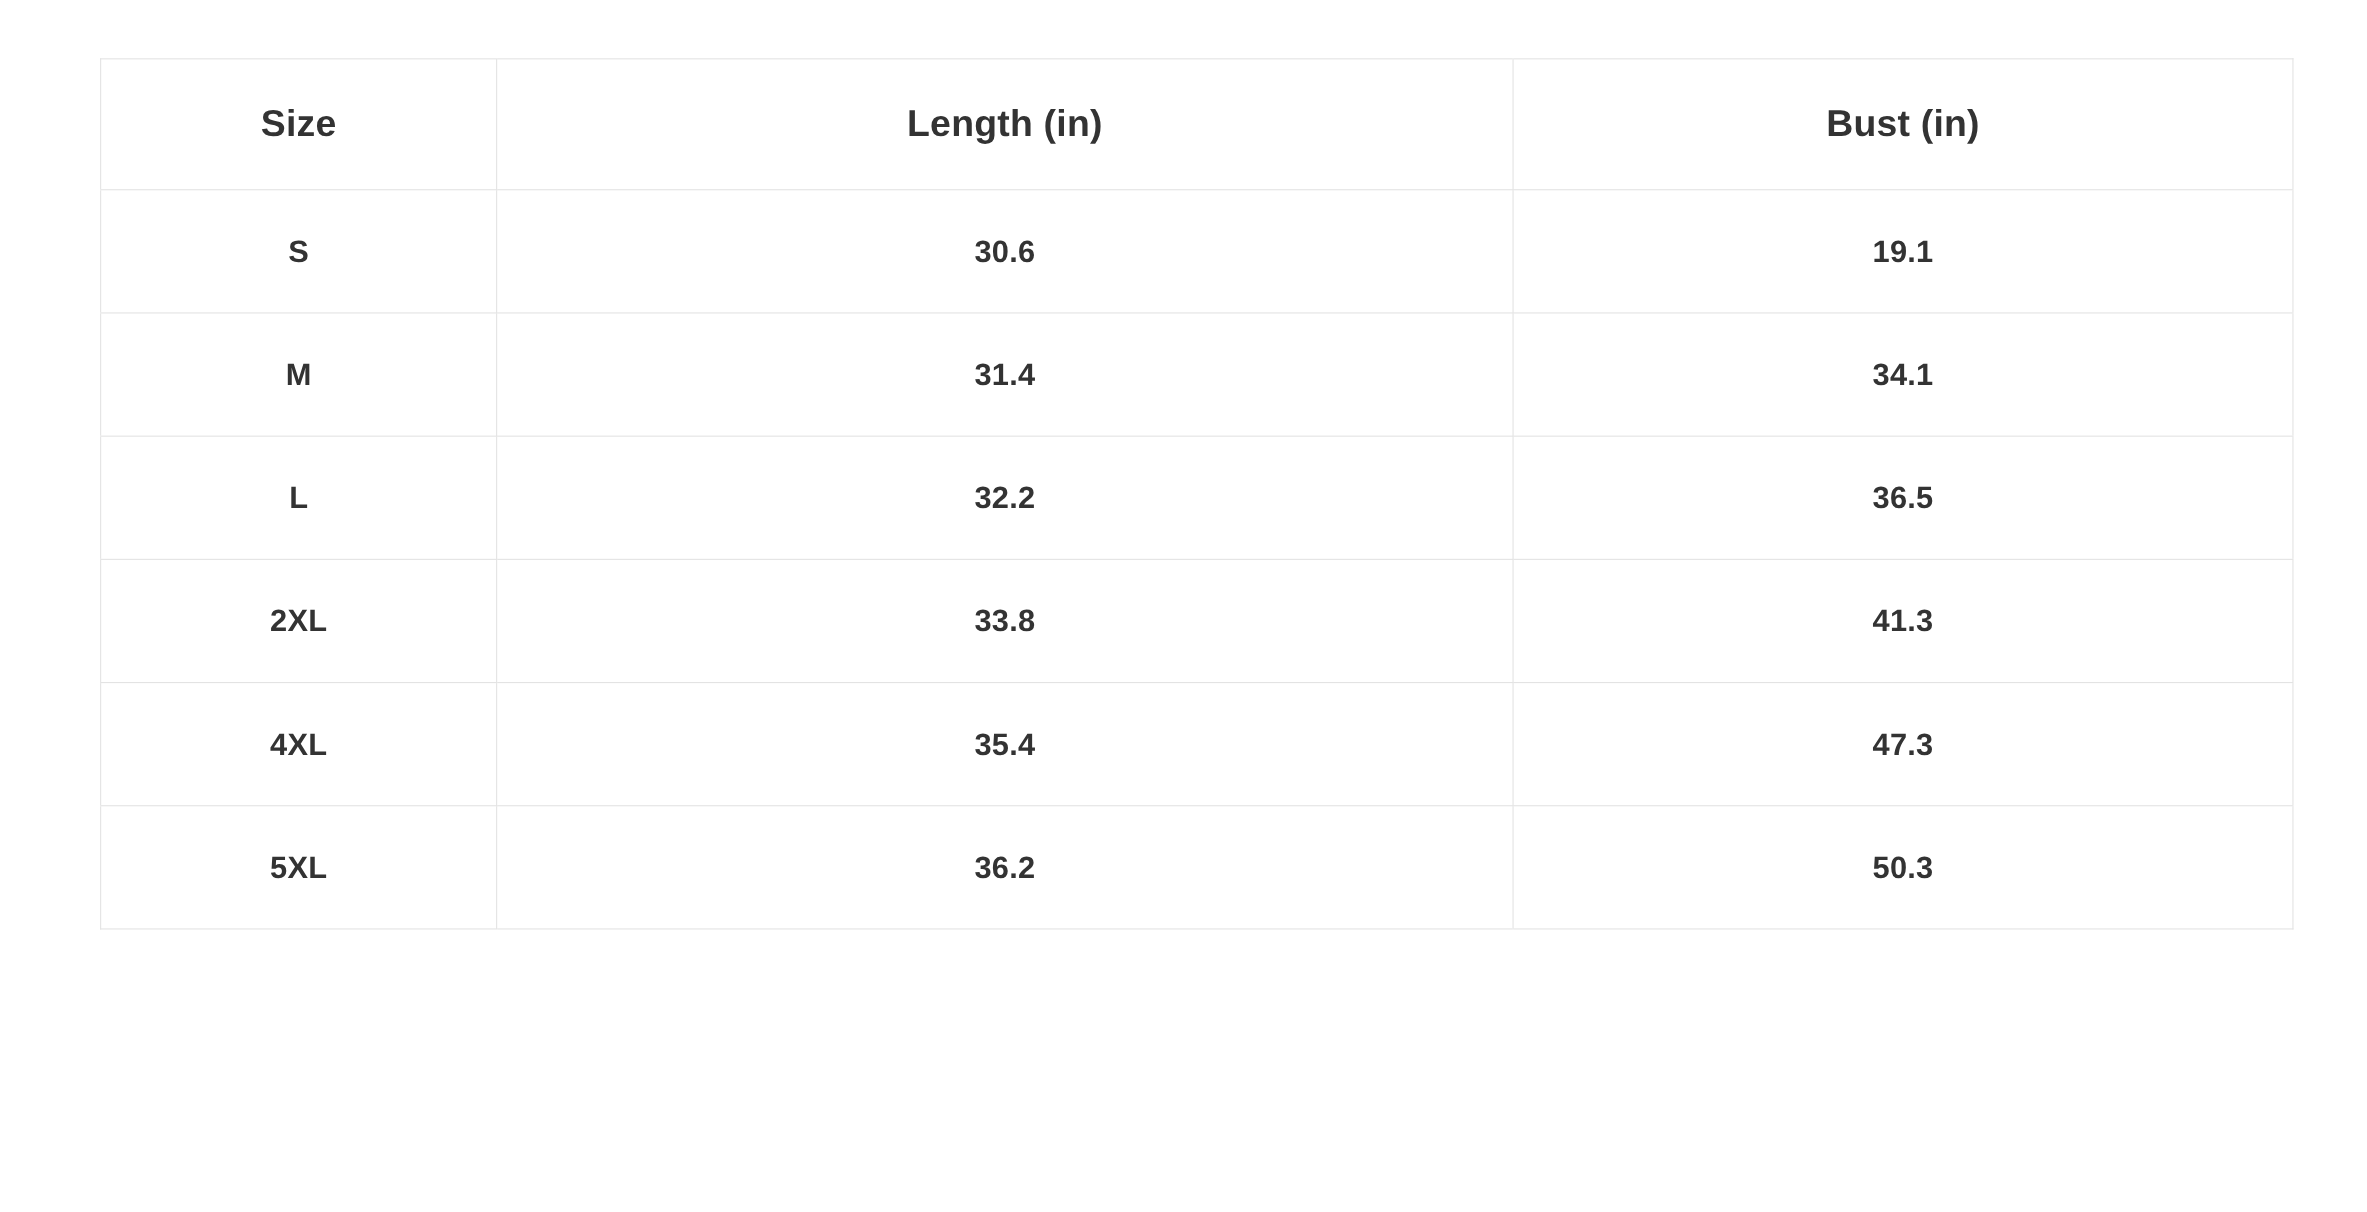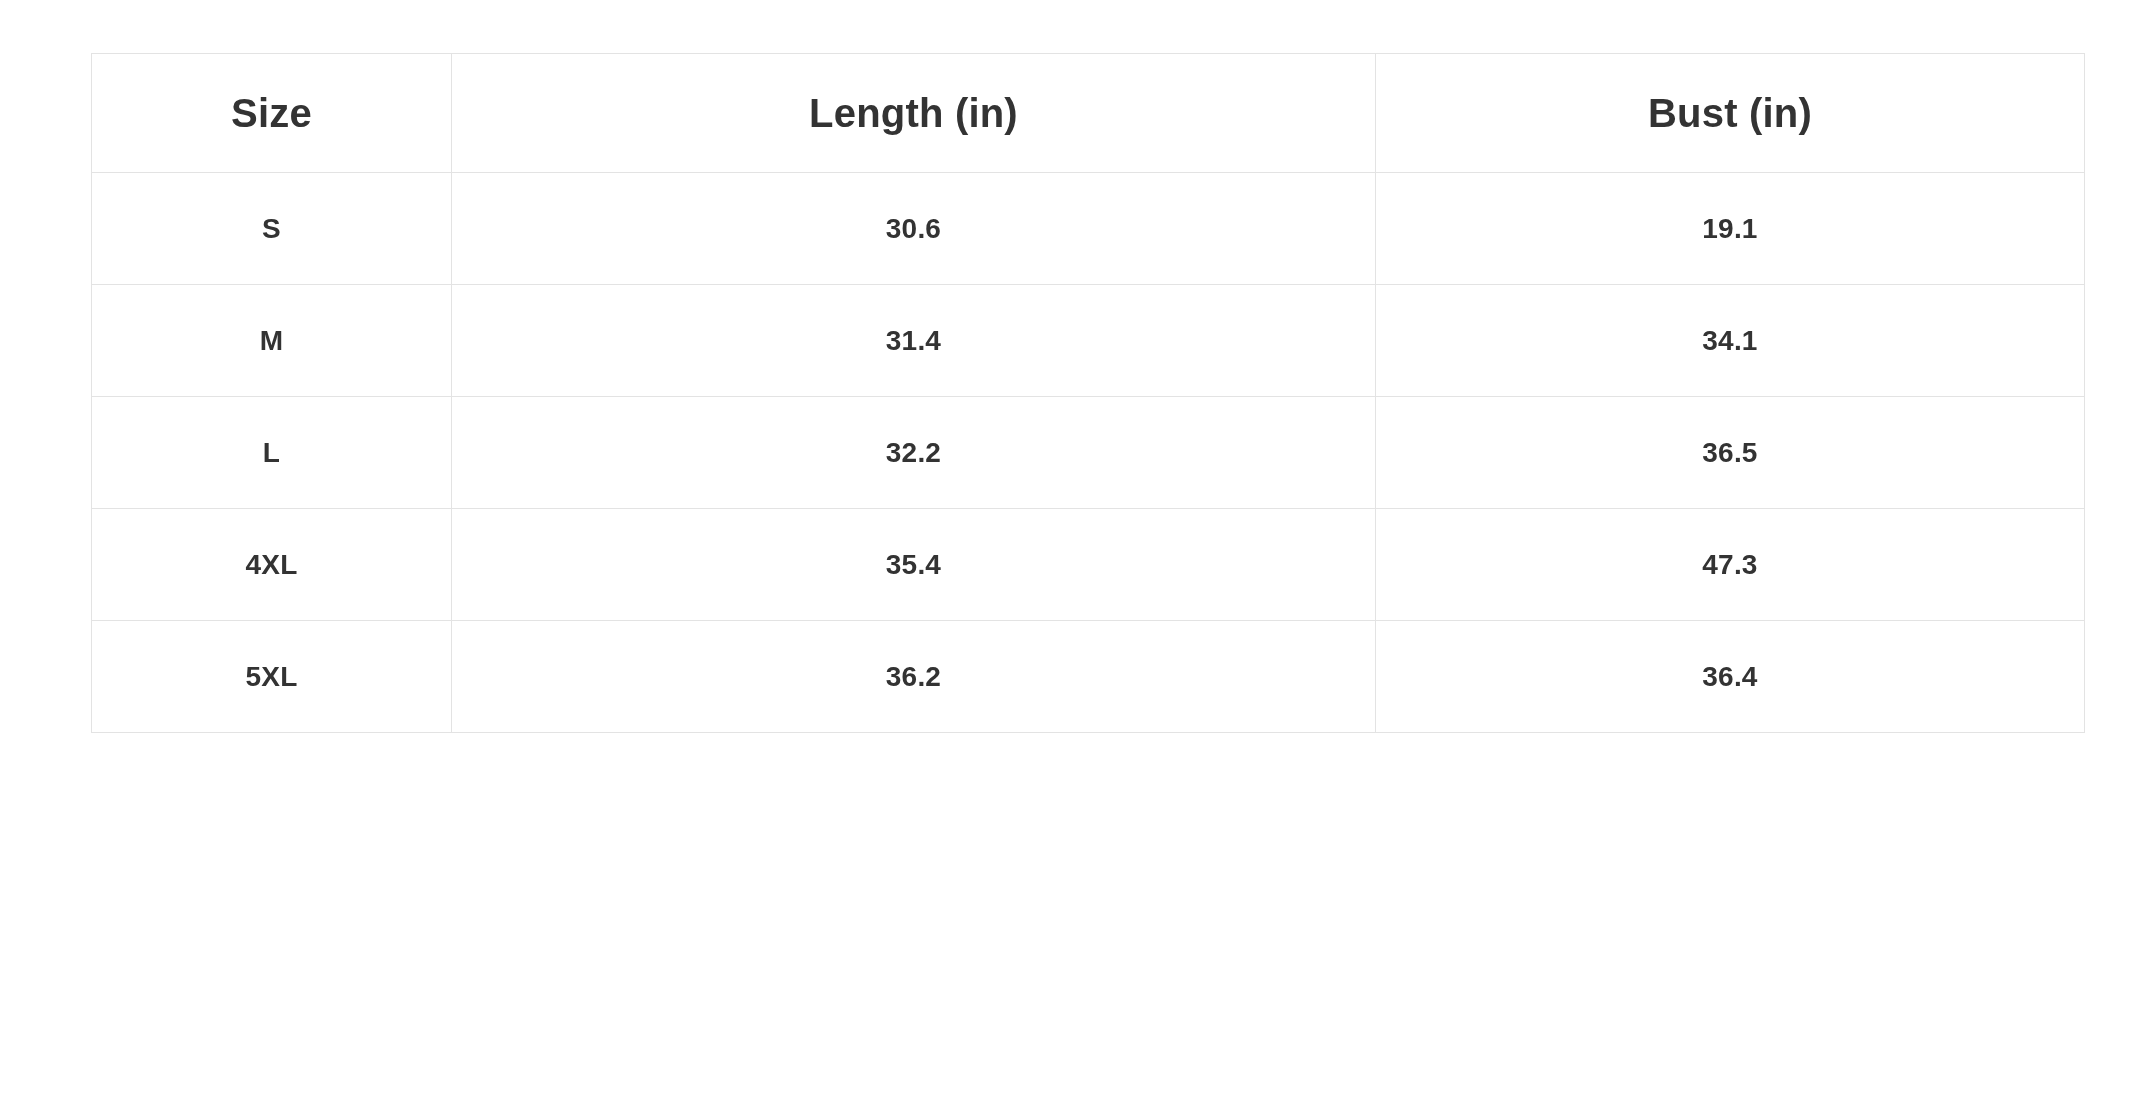"Size" table.size-table thead th { font-size: 40px -> 34px }
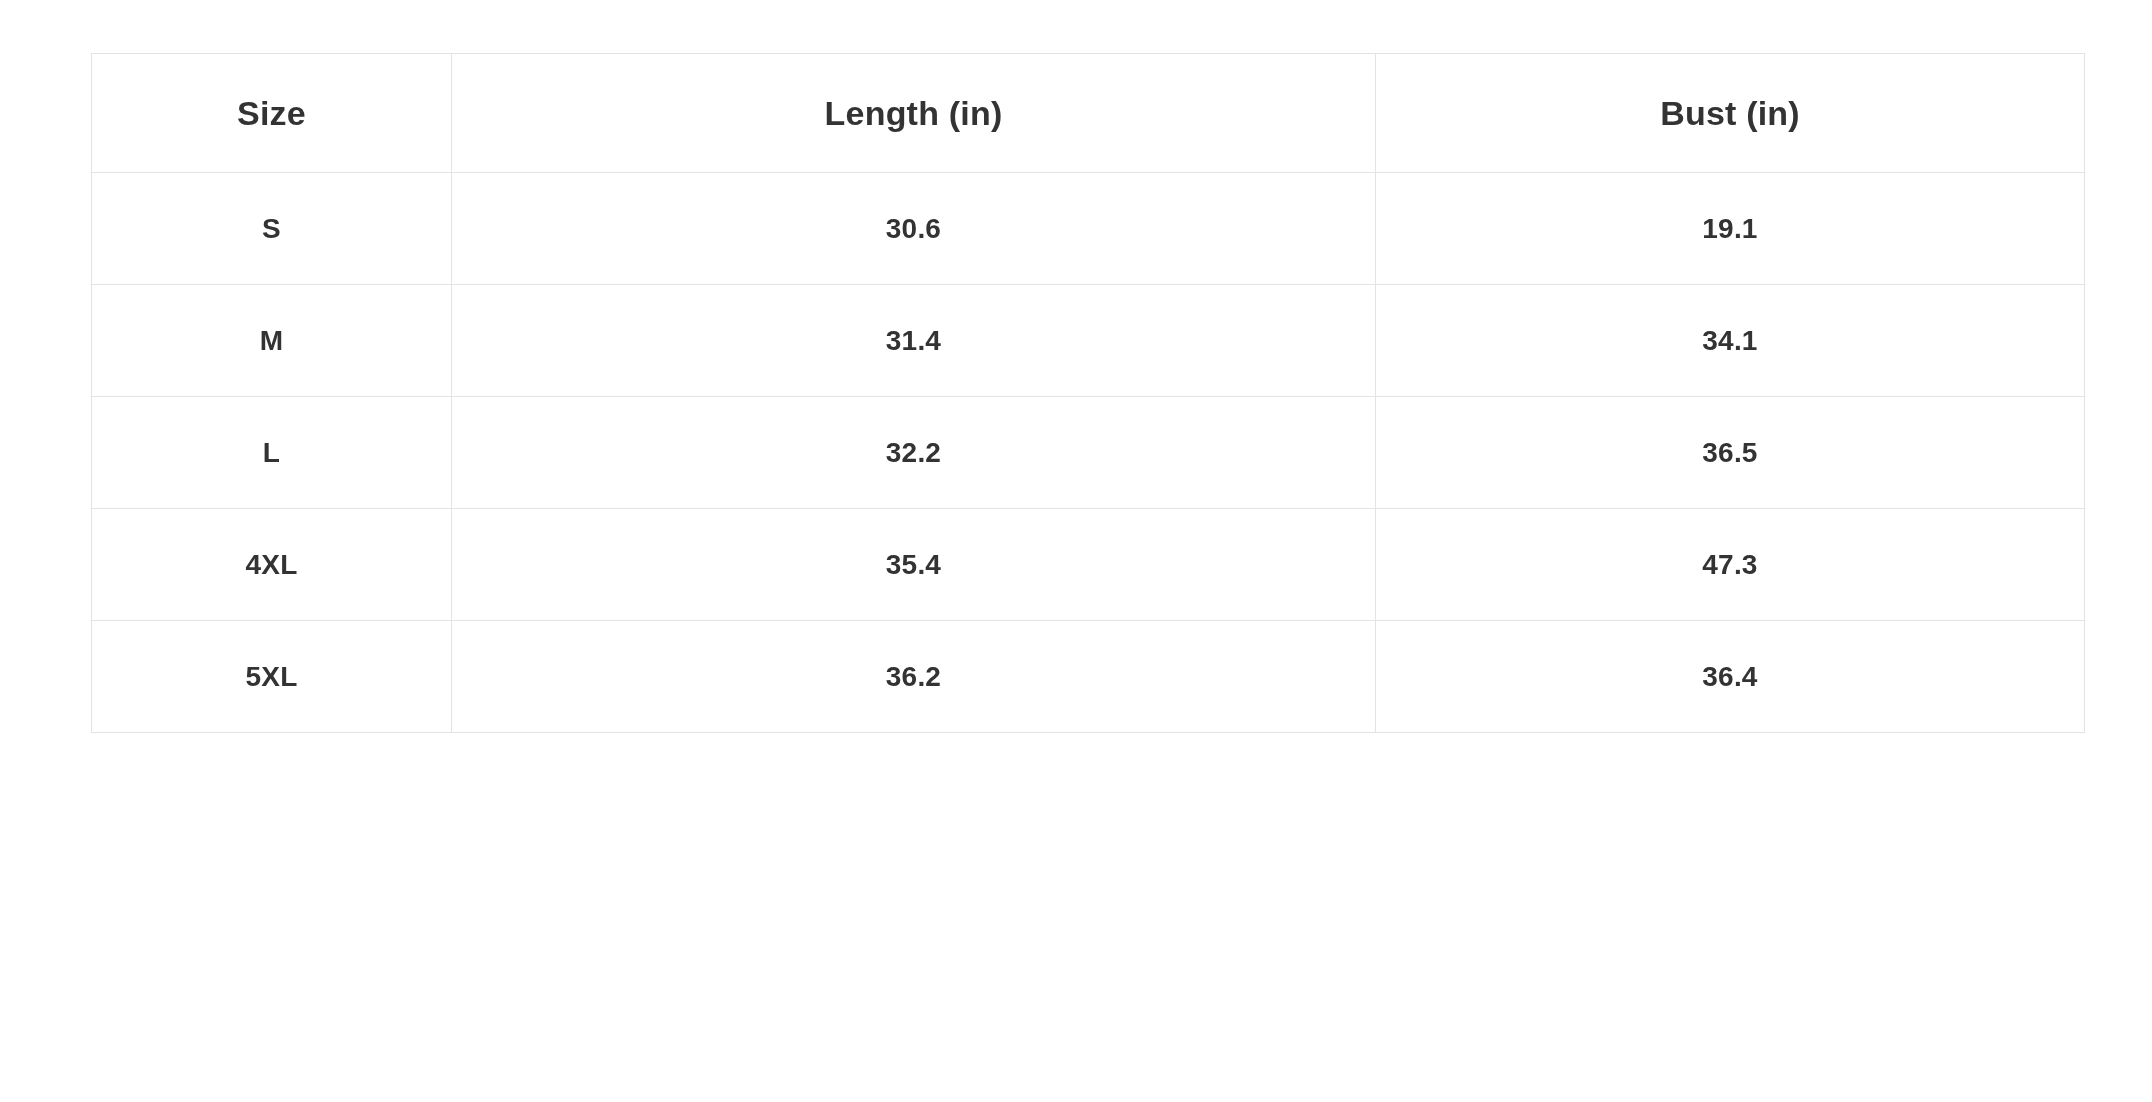"2XL" tr { html: none -> <tr> <td>2XL</td> <td>33.8</td> <td>41.3</td> </tr> }
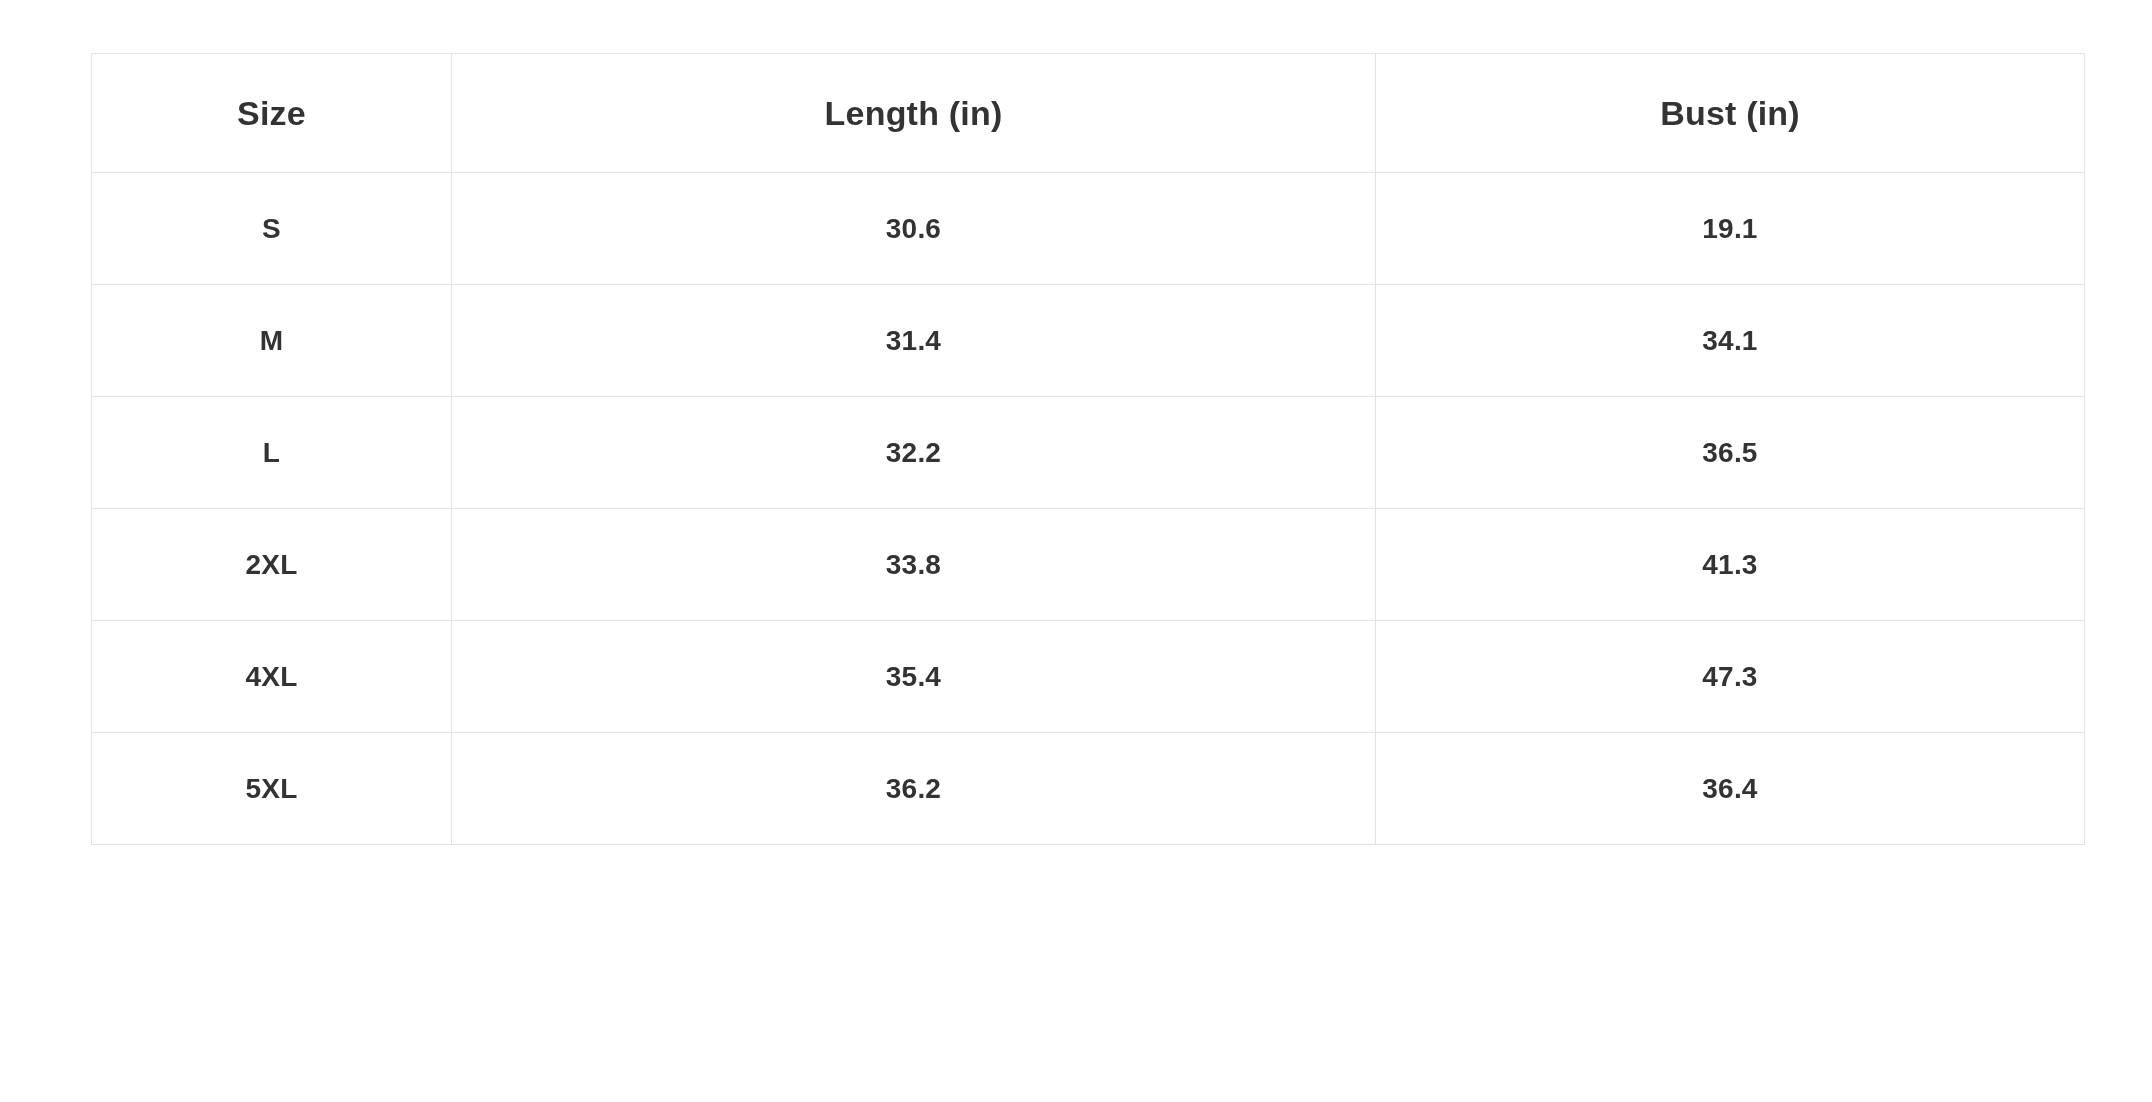"36.4" td { text: 36.4 -> 50.3 }
